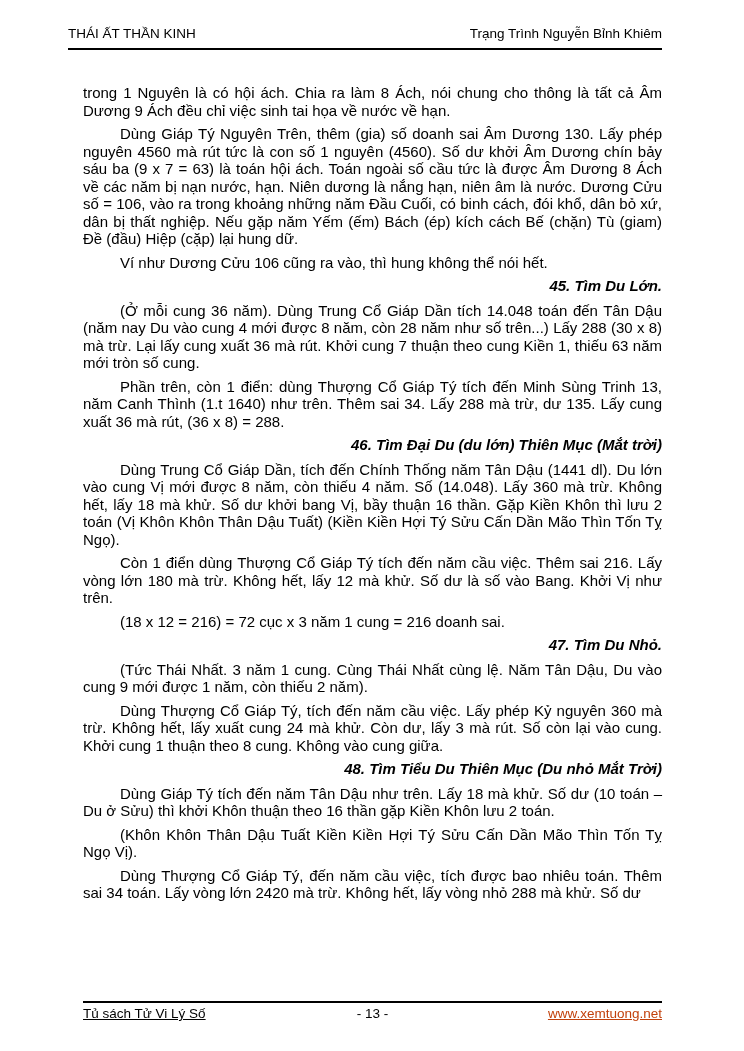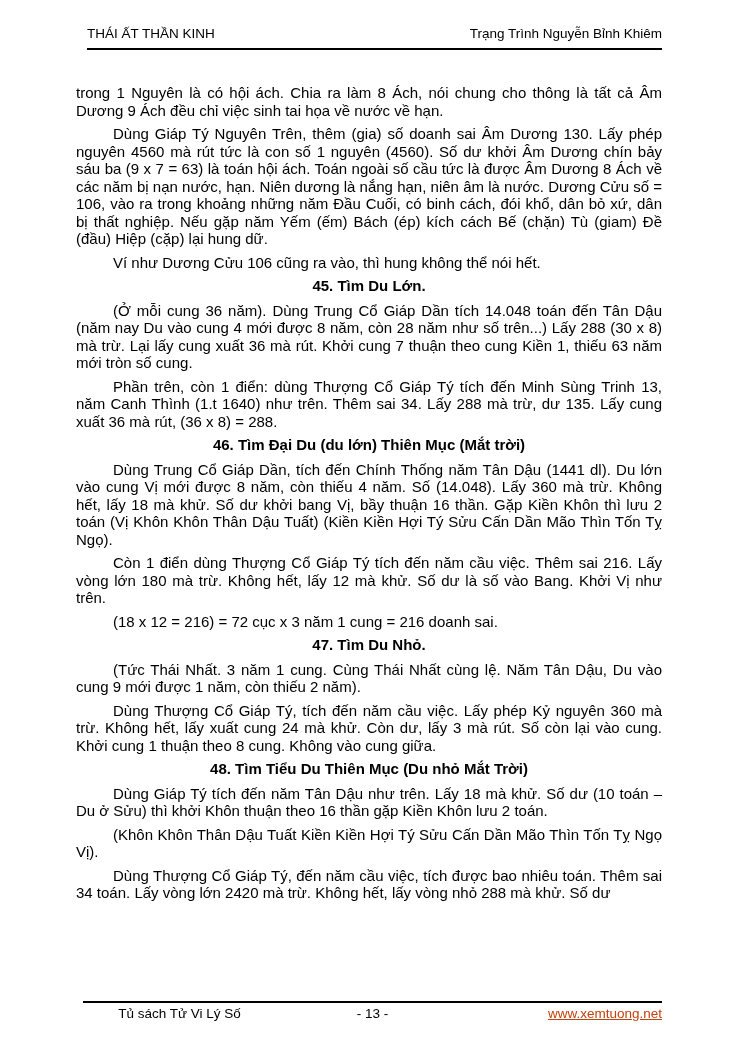"THÁI ẤT THẦN KINH" .page-header { left: 87px -> 68px }
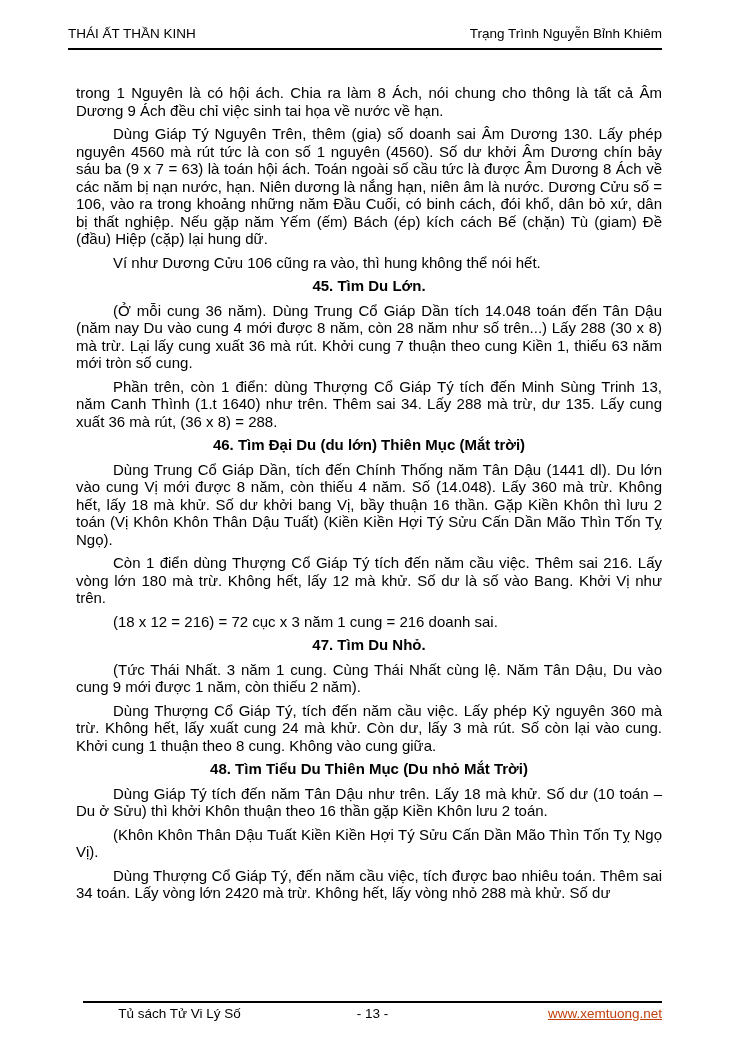"trong 1 Nguyên là có" .page-body { left: 76px -> 83px }
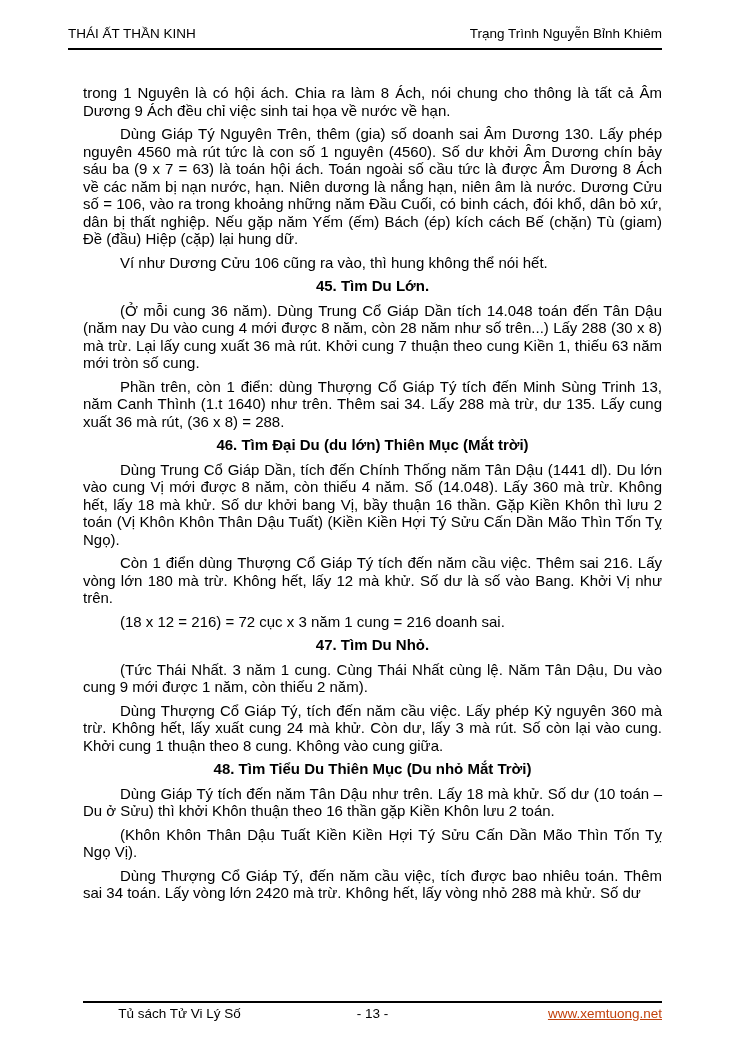"45. Tìm Du Lớn." .heading { font-style: none -> italic; text-align: center -> right }
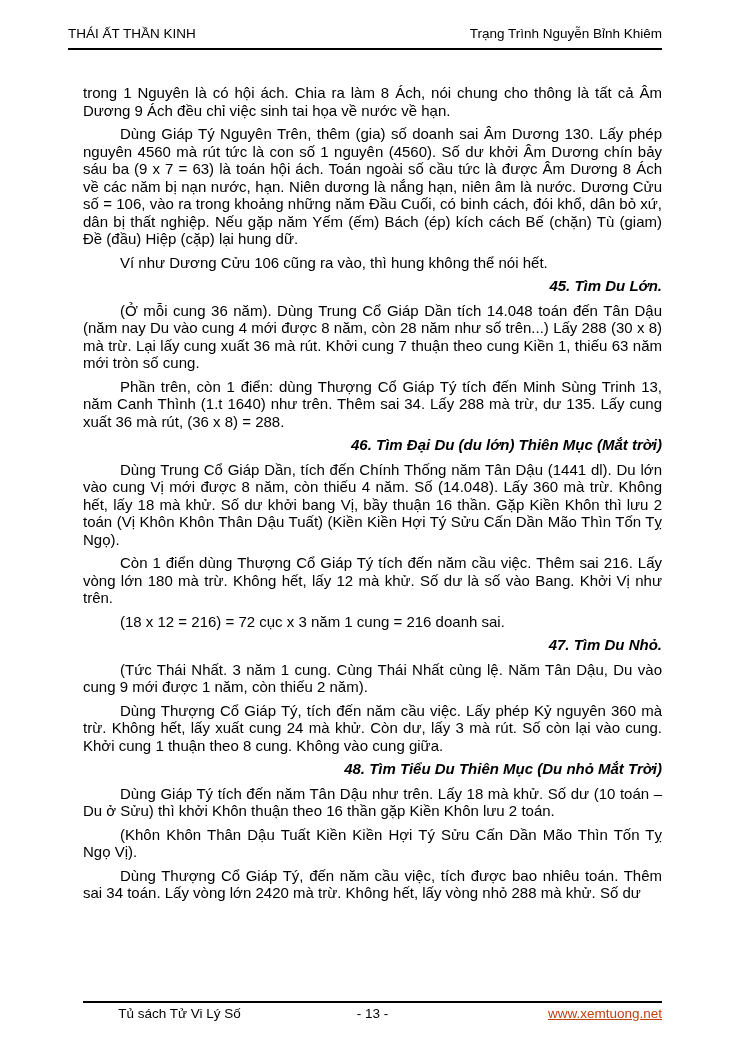"Tủ sách Tử Vi Lý" .footer-left { text-align: center -> left; text-decoration: none -> underline }
